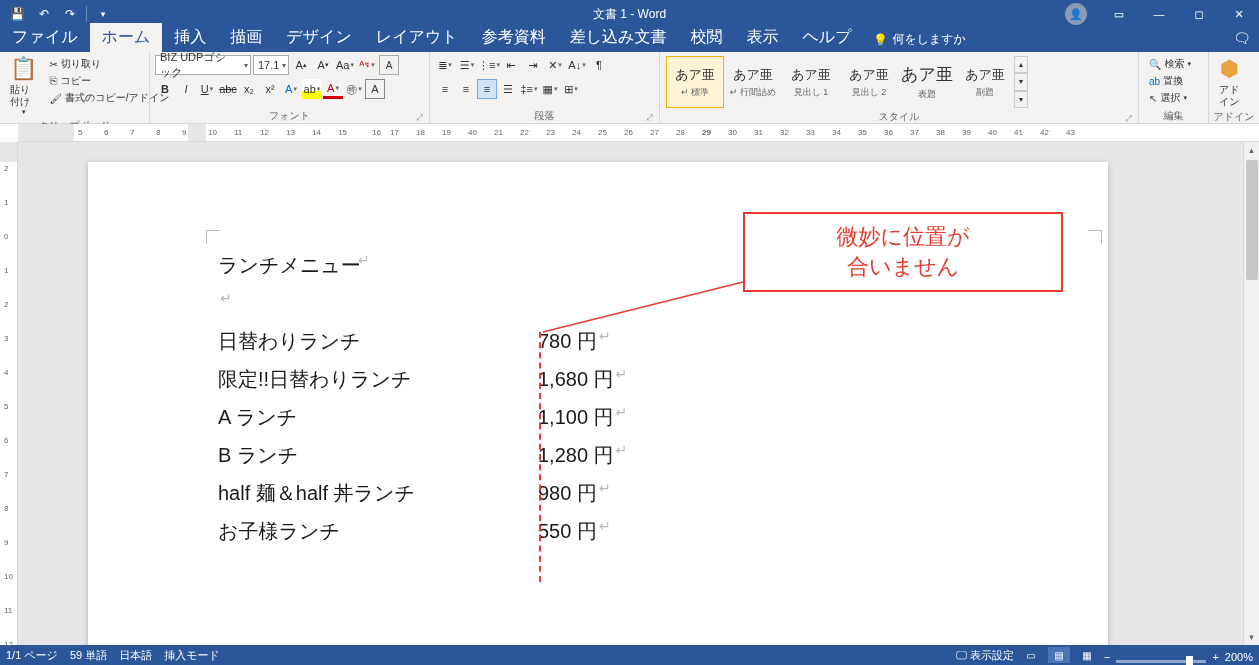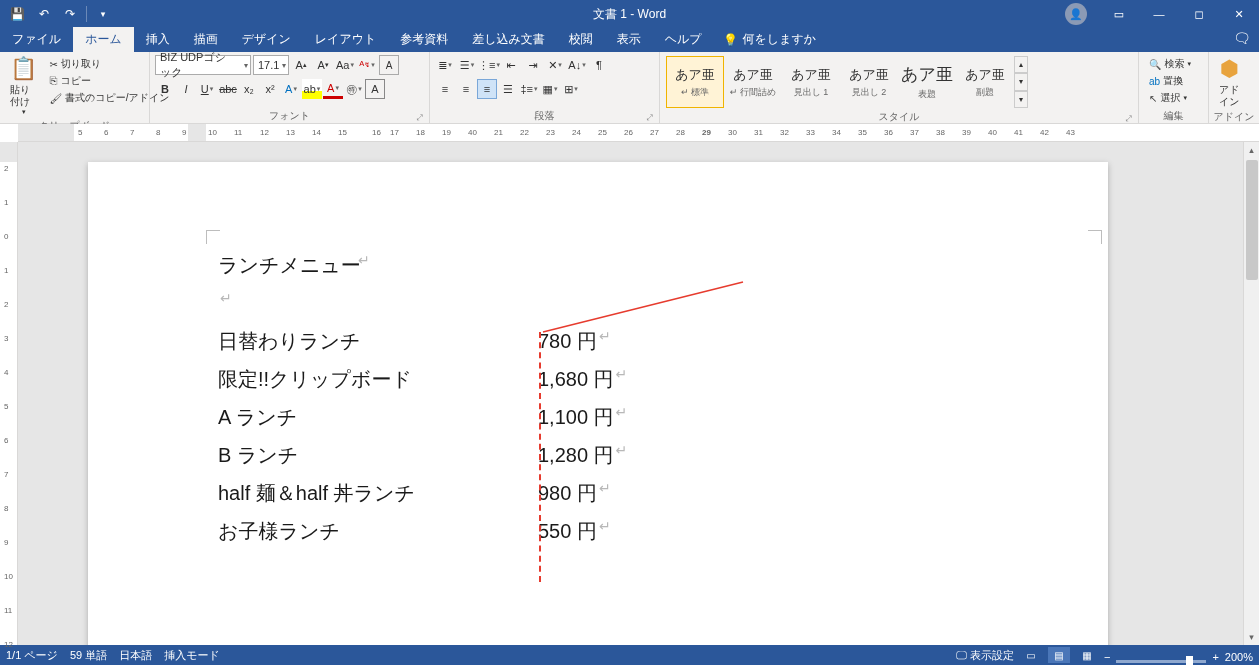"ファイル" .tab { font-size: 12px -> 16px }
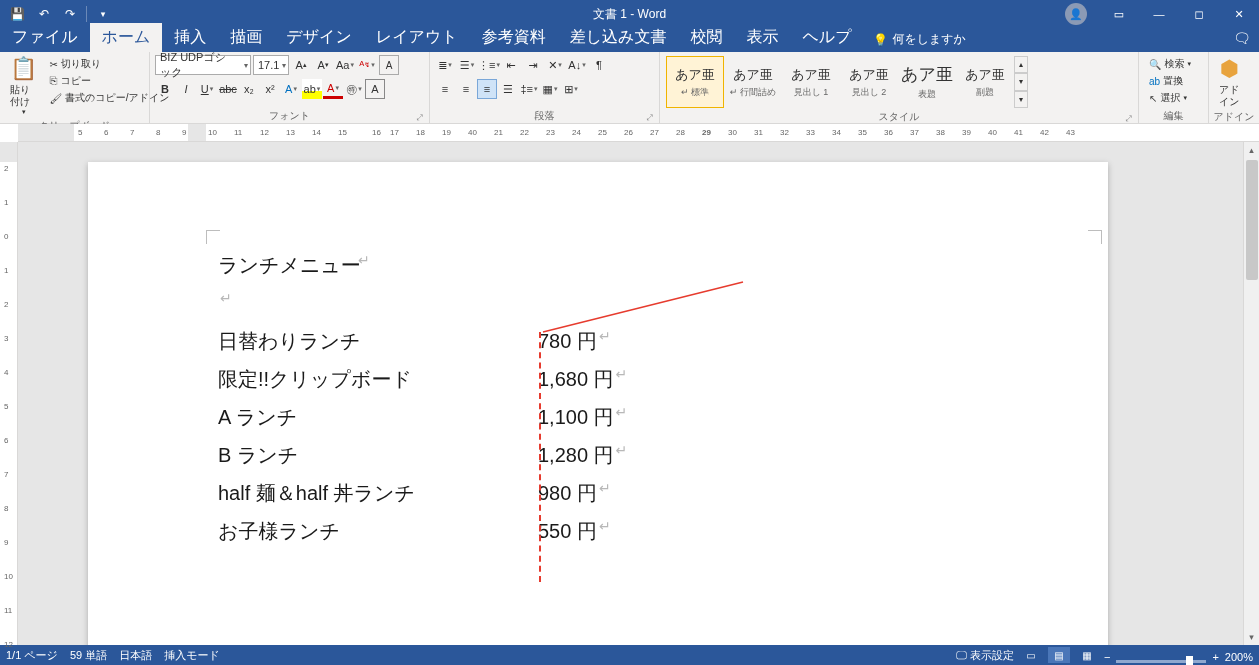"微妙に位置が" div.callout-box { html: none -> <div> <div>微妙に位置が</div> <div>合いません</div> </div> }
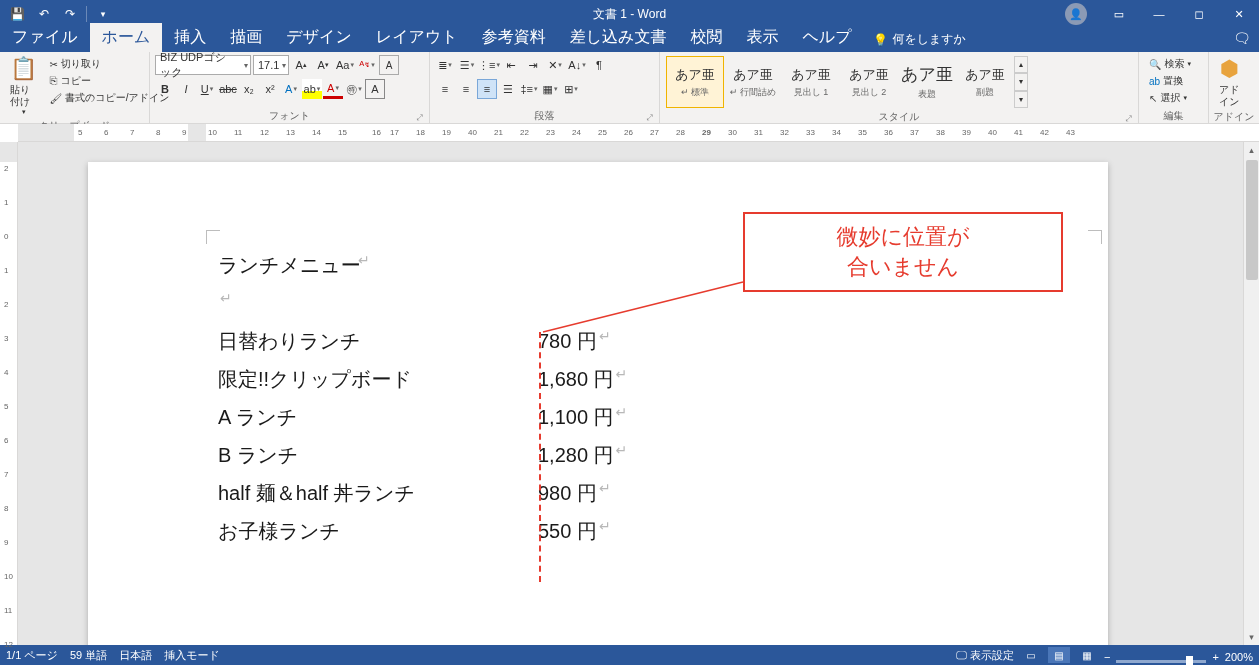"限定!!クリップボード" span.doc-item { text: クリップボード -> 日替わりランチ }
